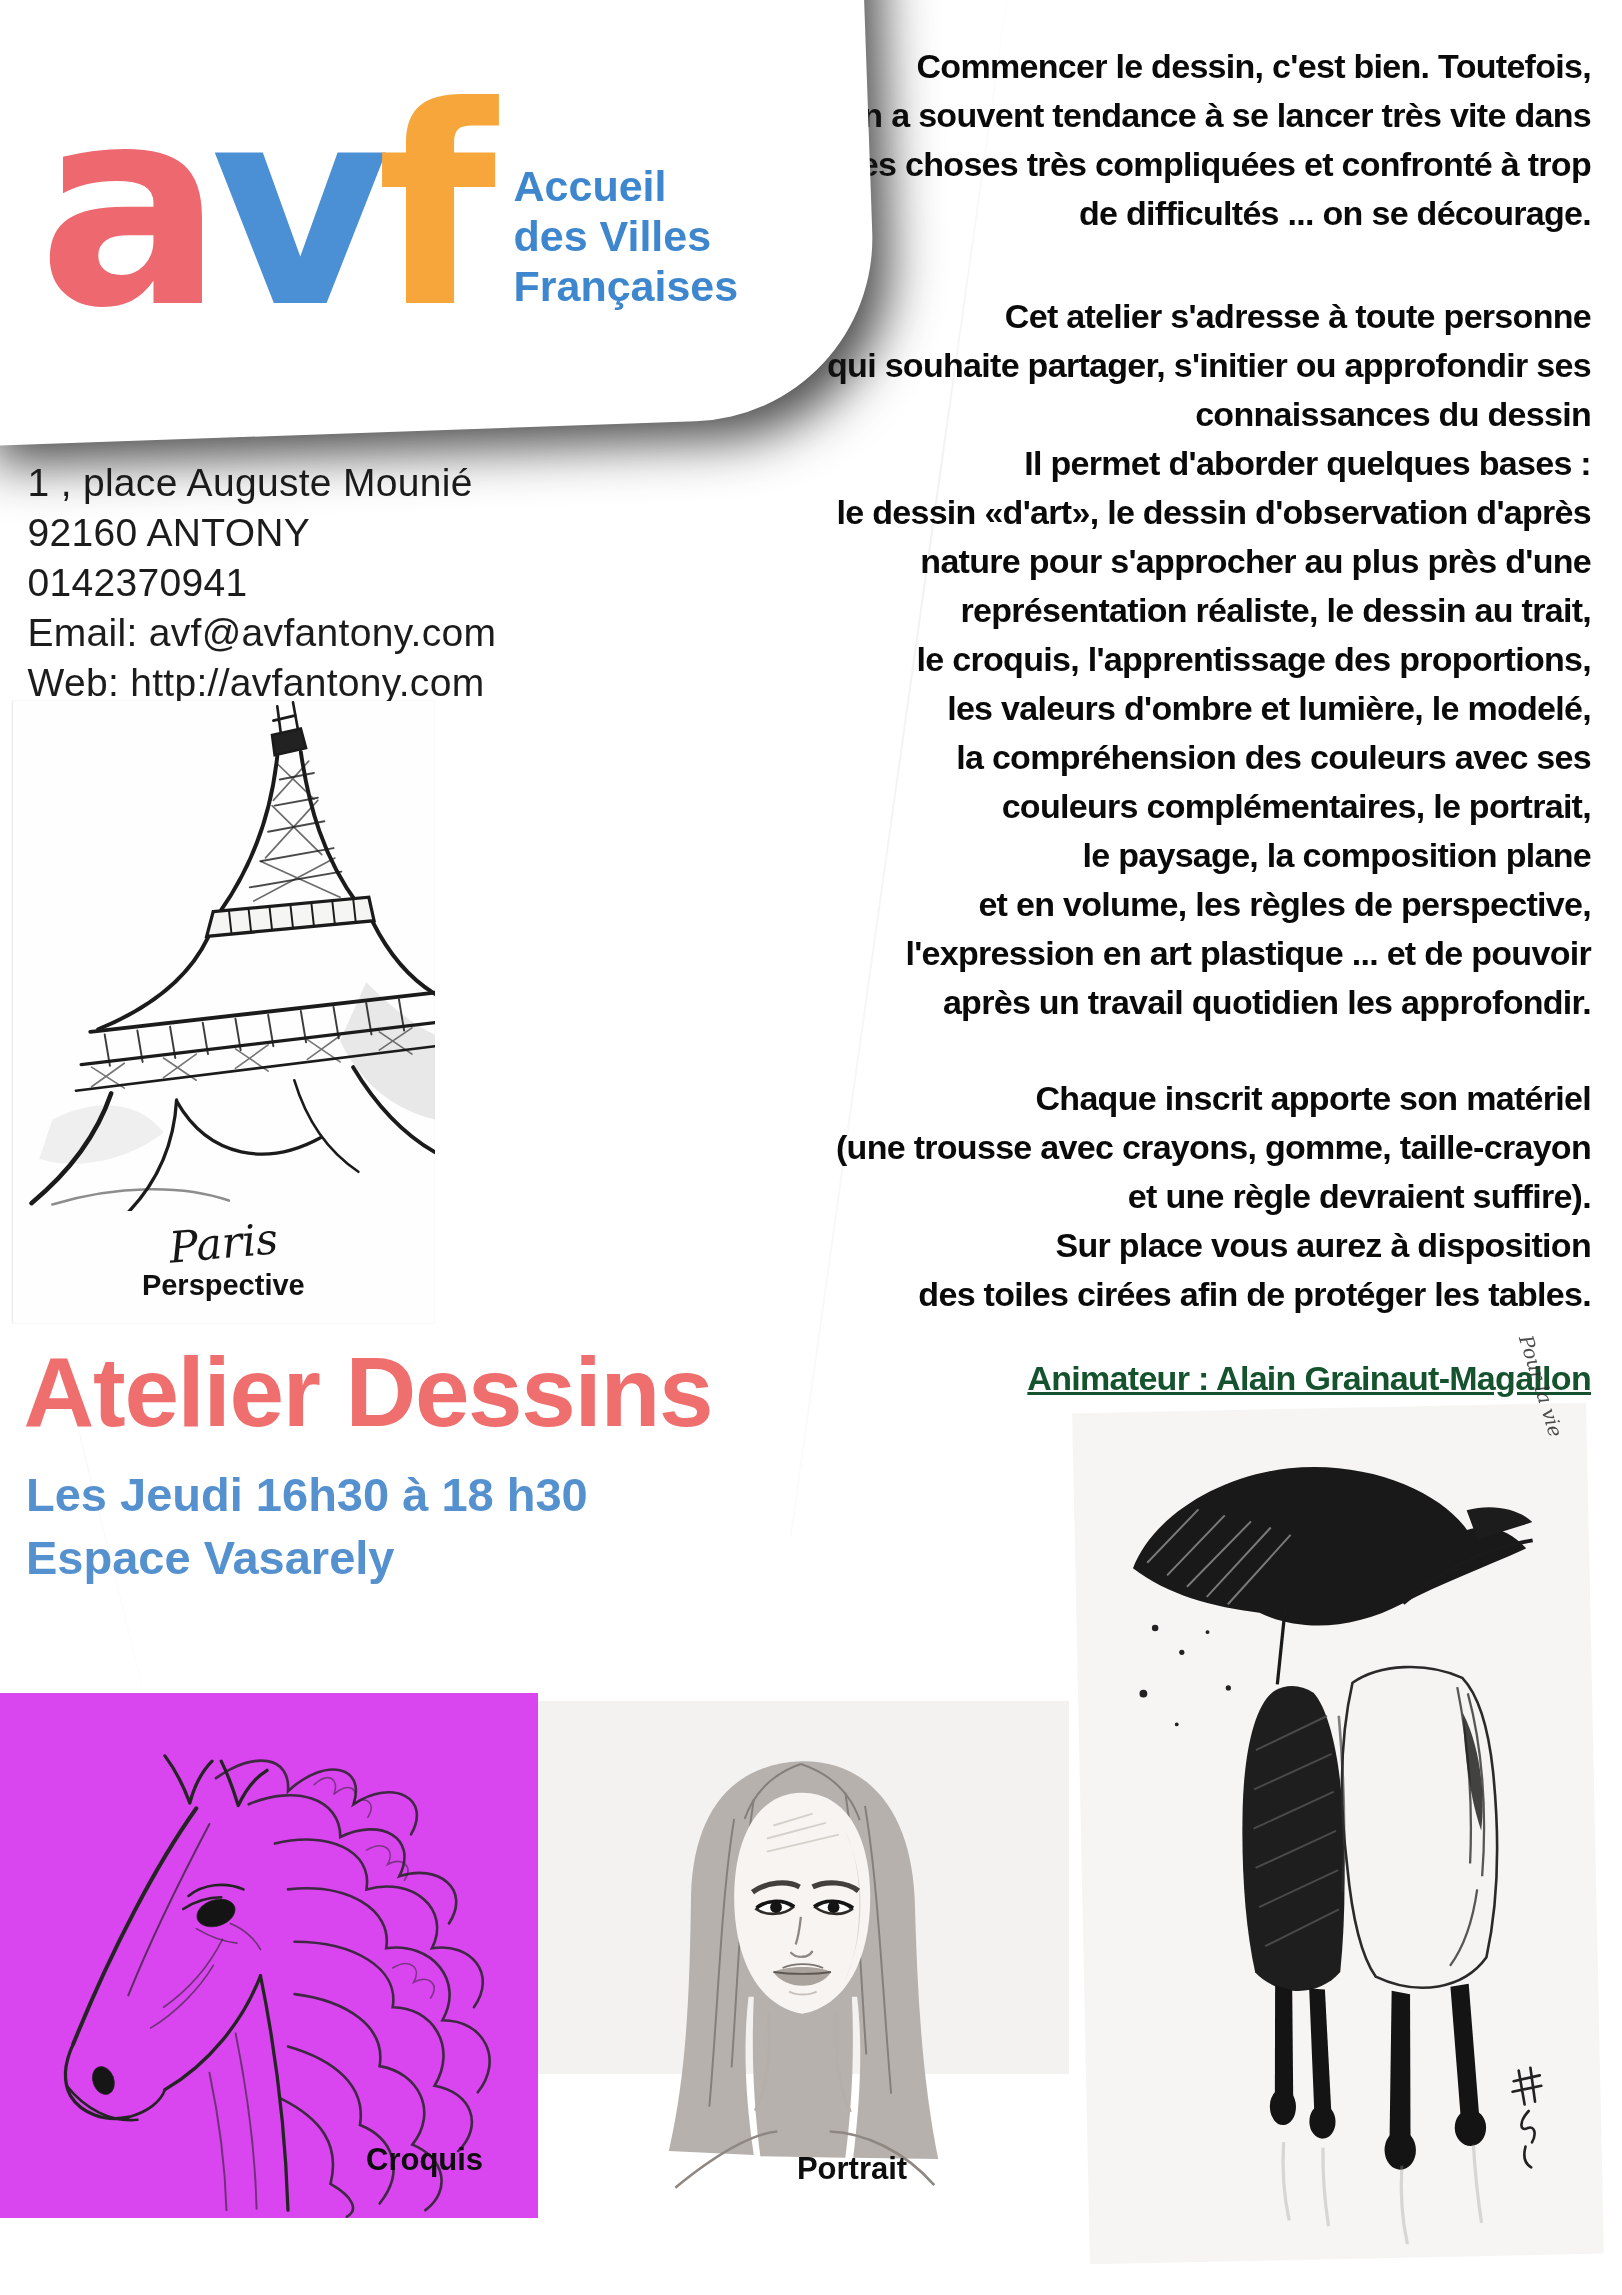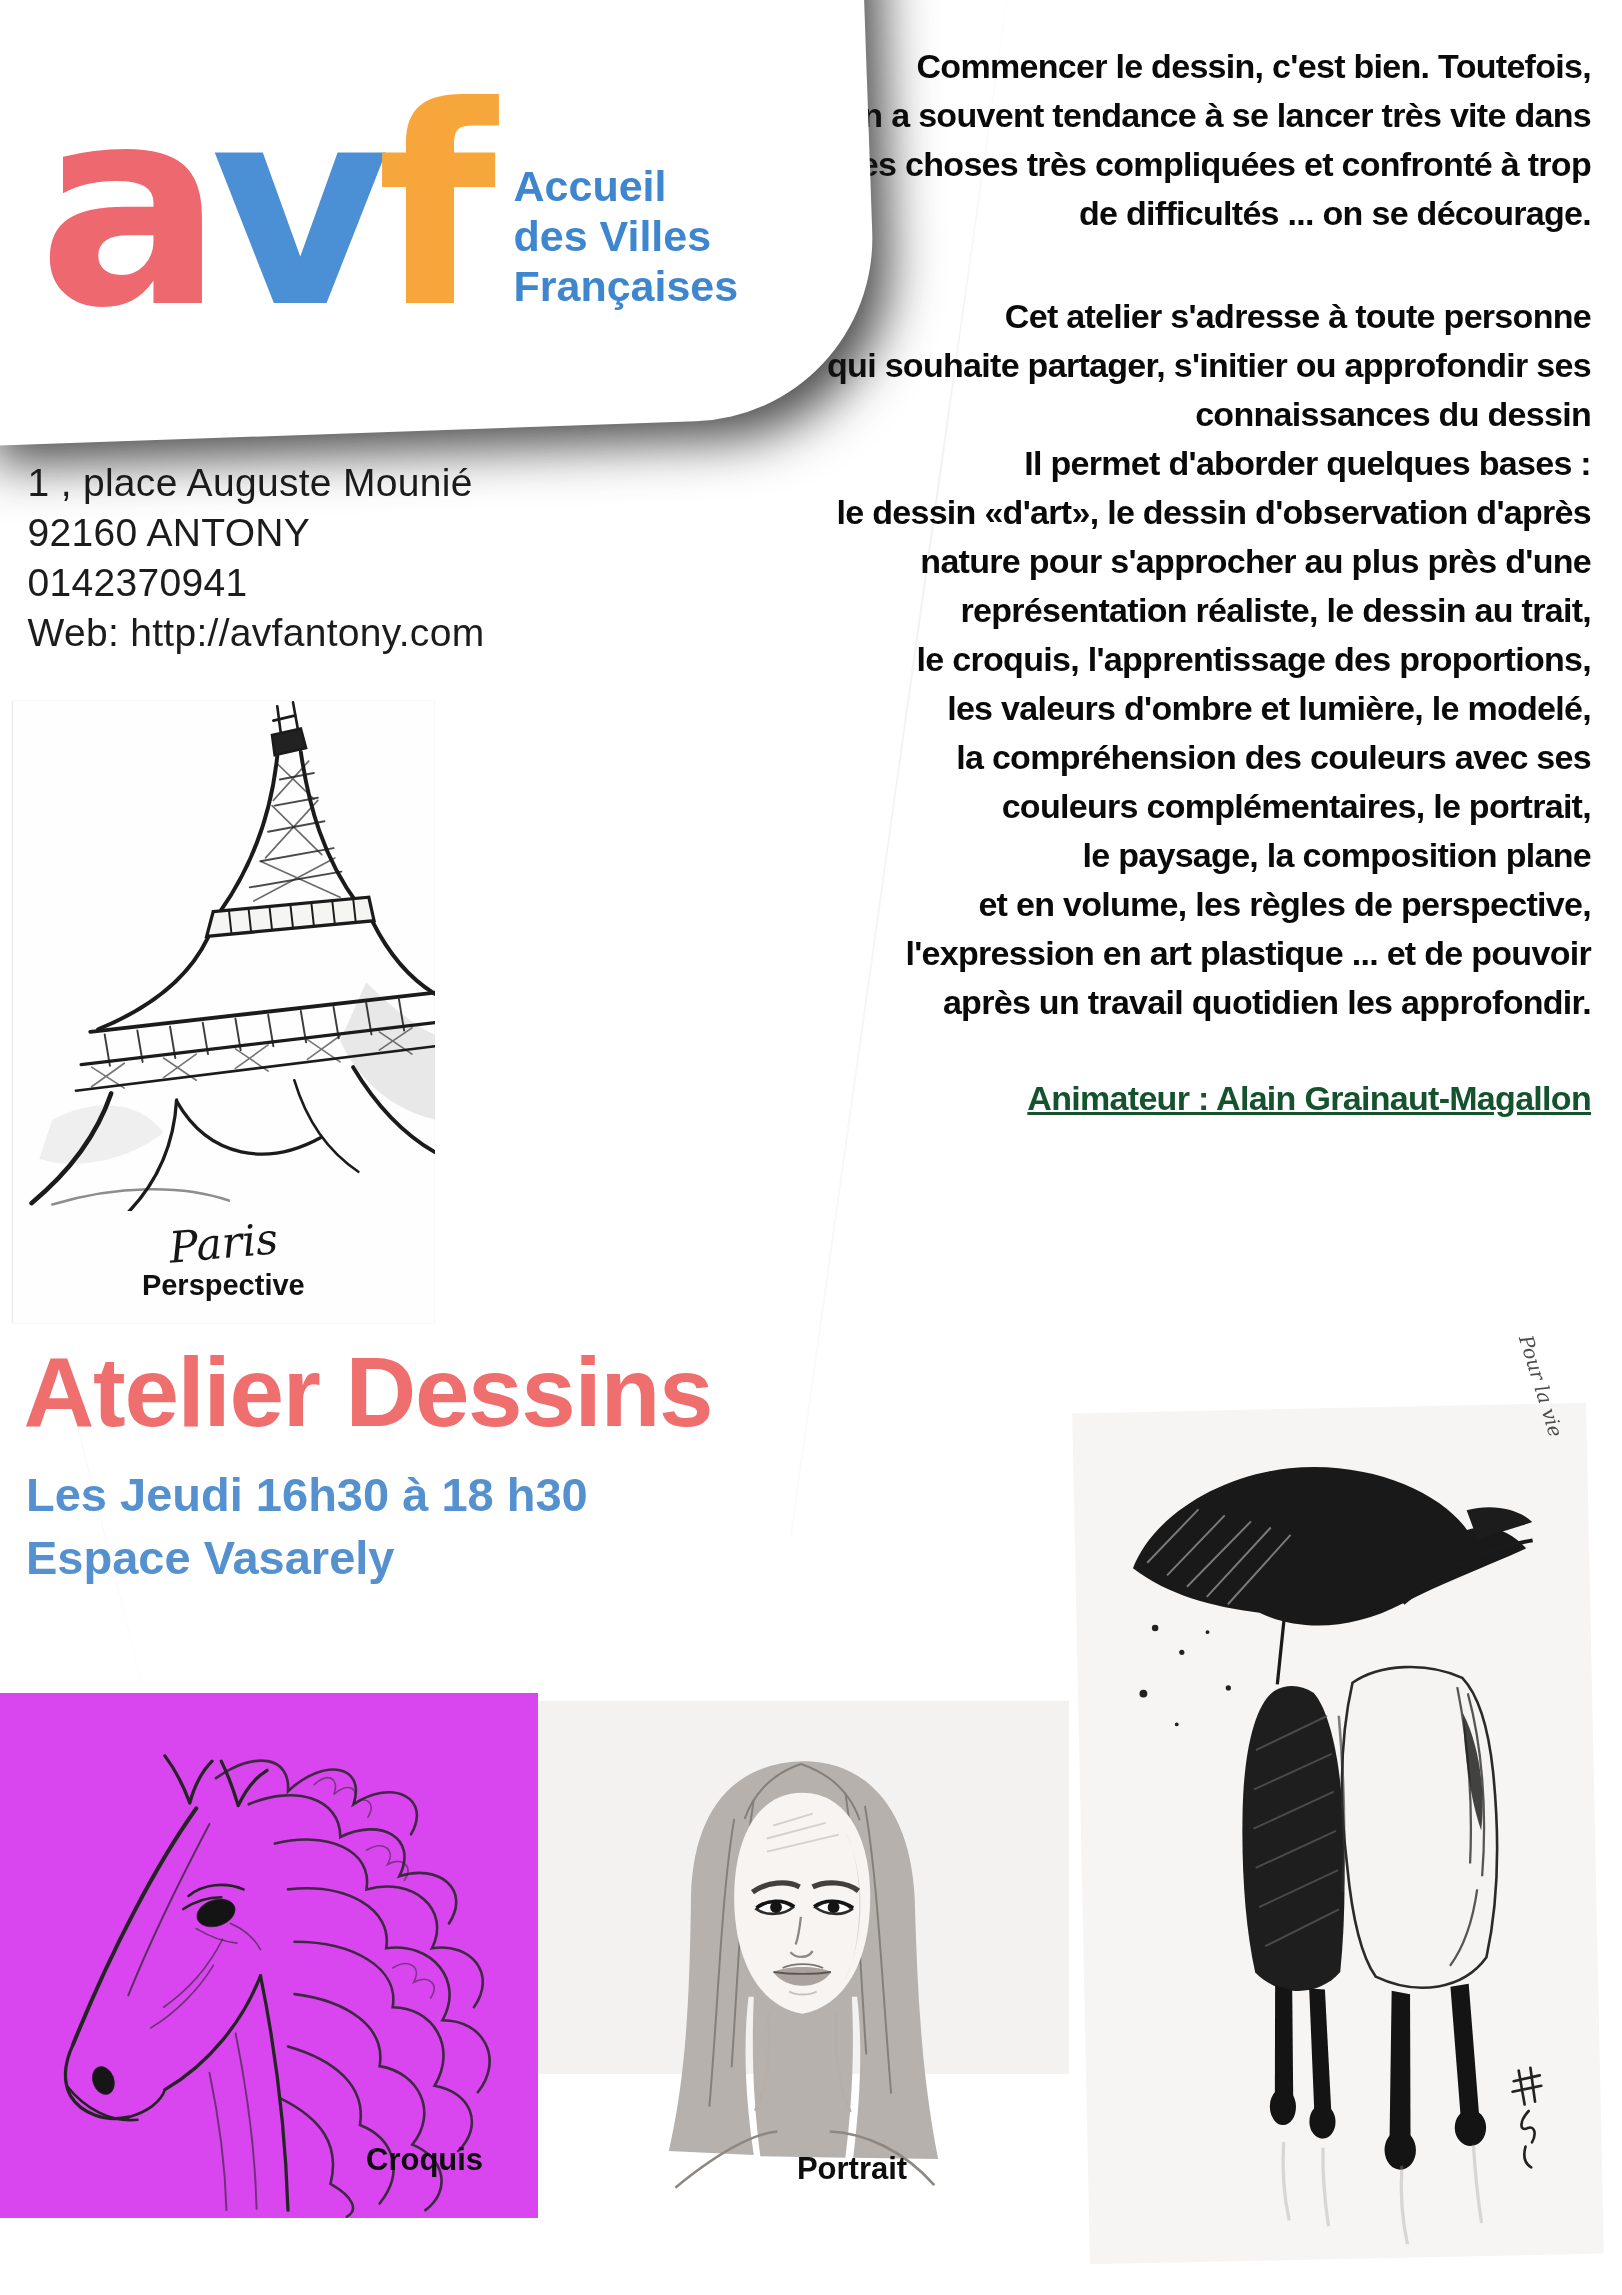"Email: avf@avfantony.com" div { html: none -> <div>Email: avf@avfantony.com</div> }
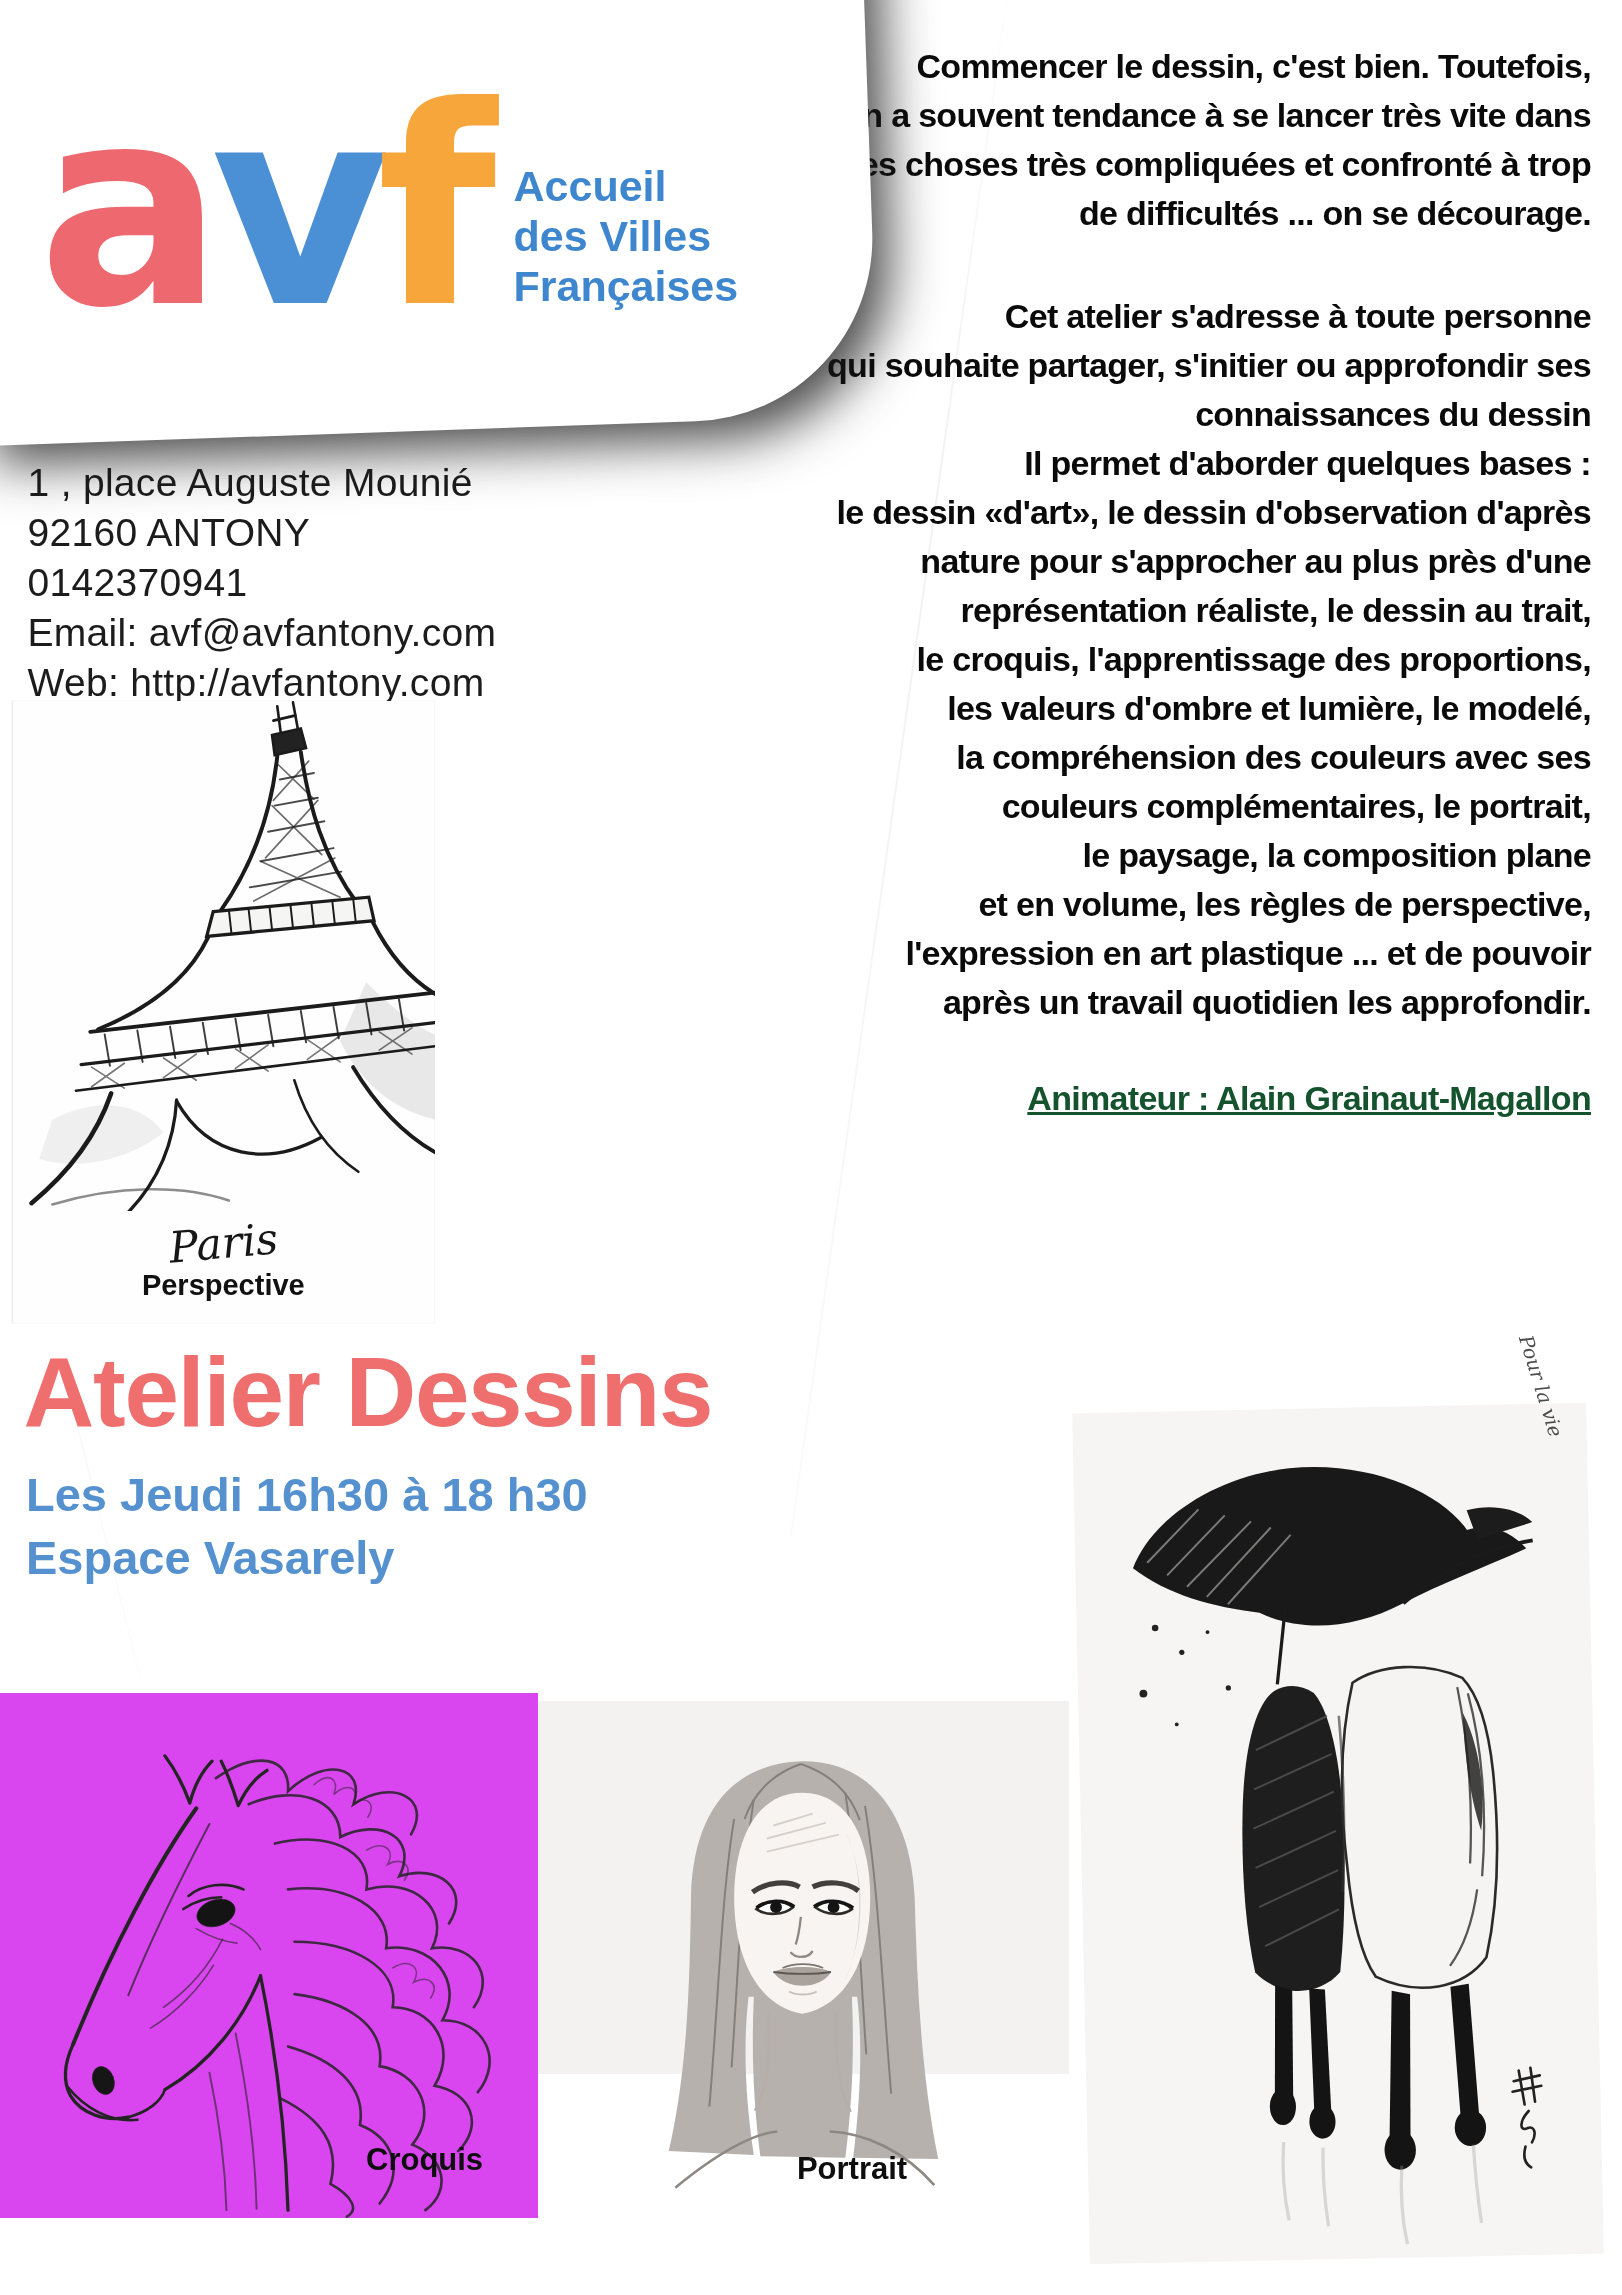"Chaque inscrit apporte son matériel" div.rc-p { html: none -> <div>Chaque inscrit apporte son matériel (une trousse avec crayons, gomme, taille-crayon et une règle devraient suffire). Sur place vous aurez à disposition des toiles cirées afin de protéger les tables.</div> }
